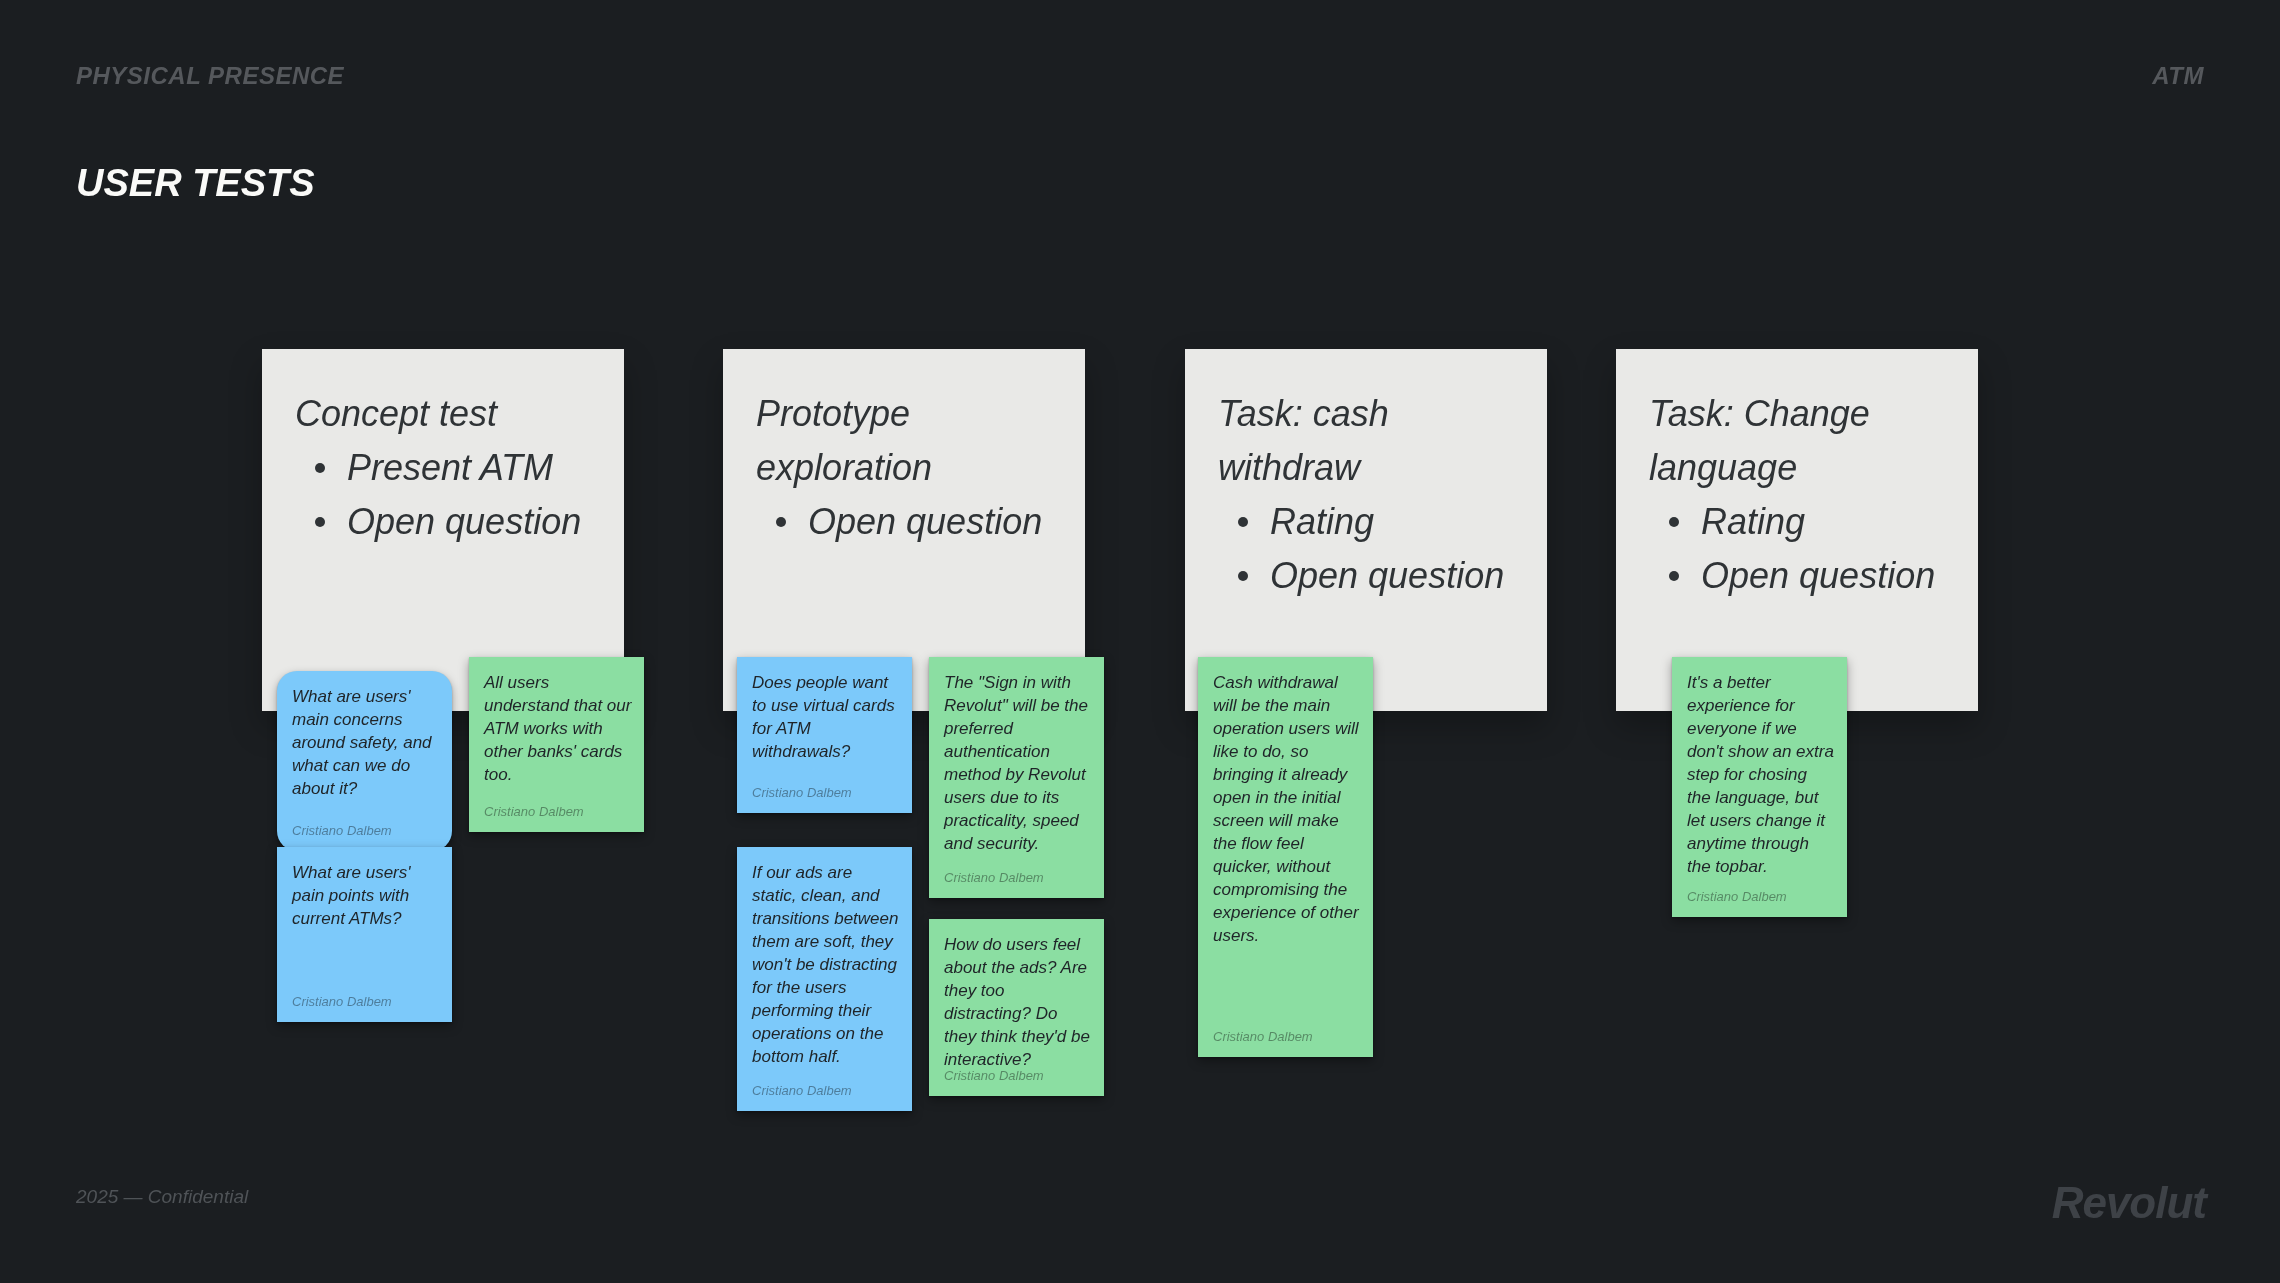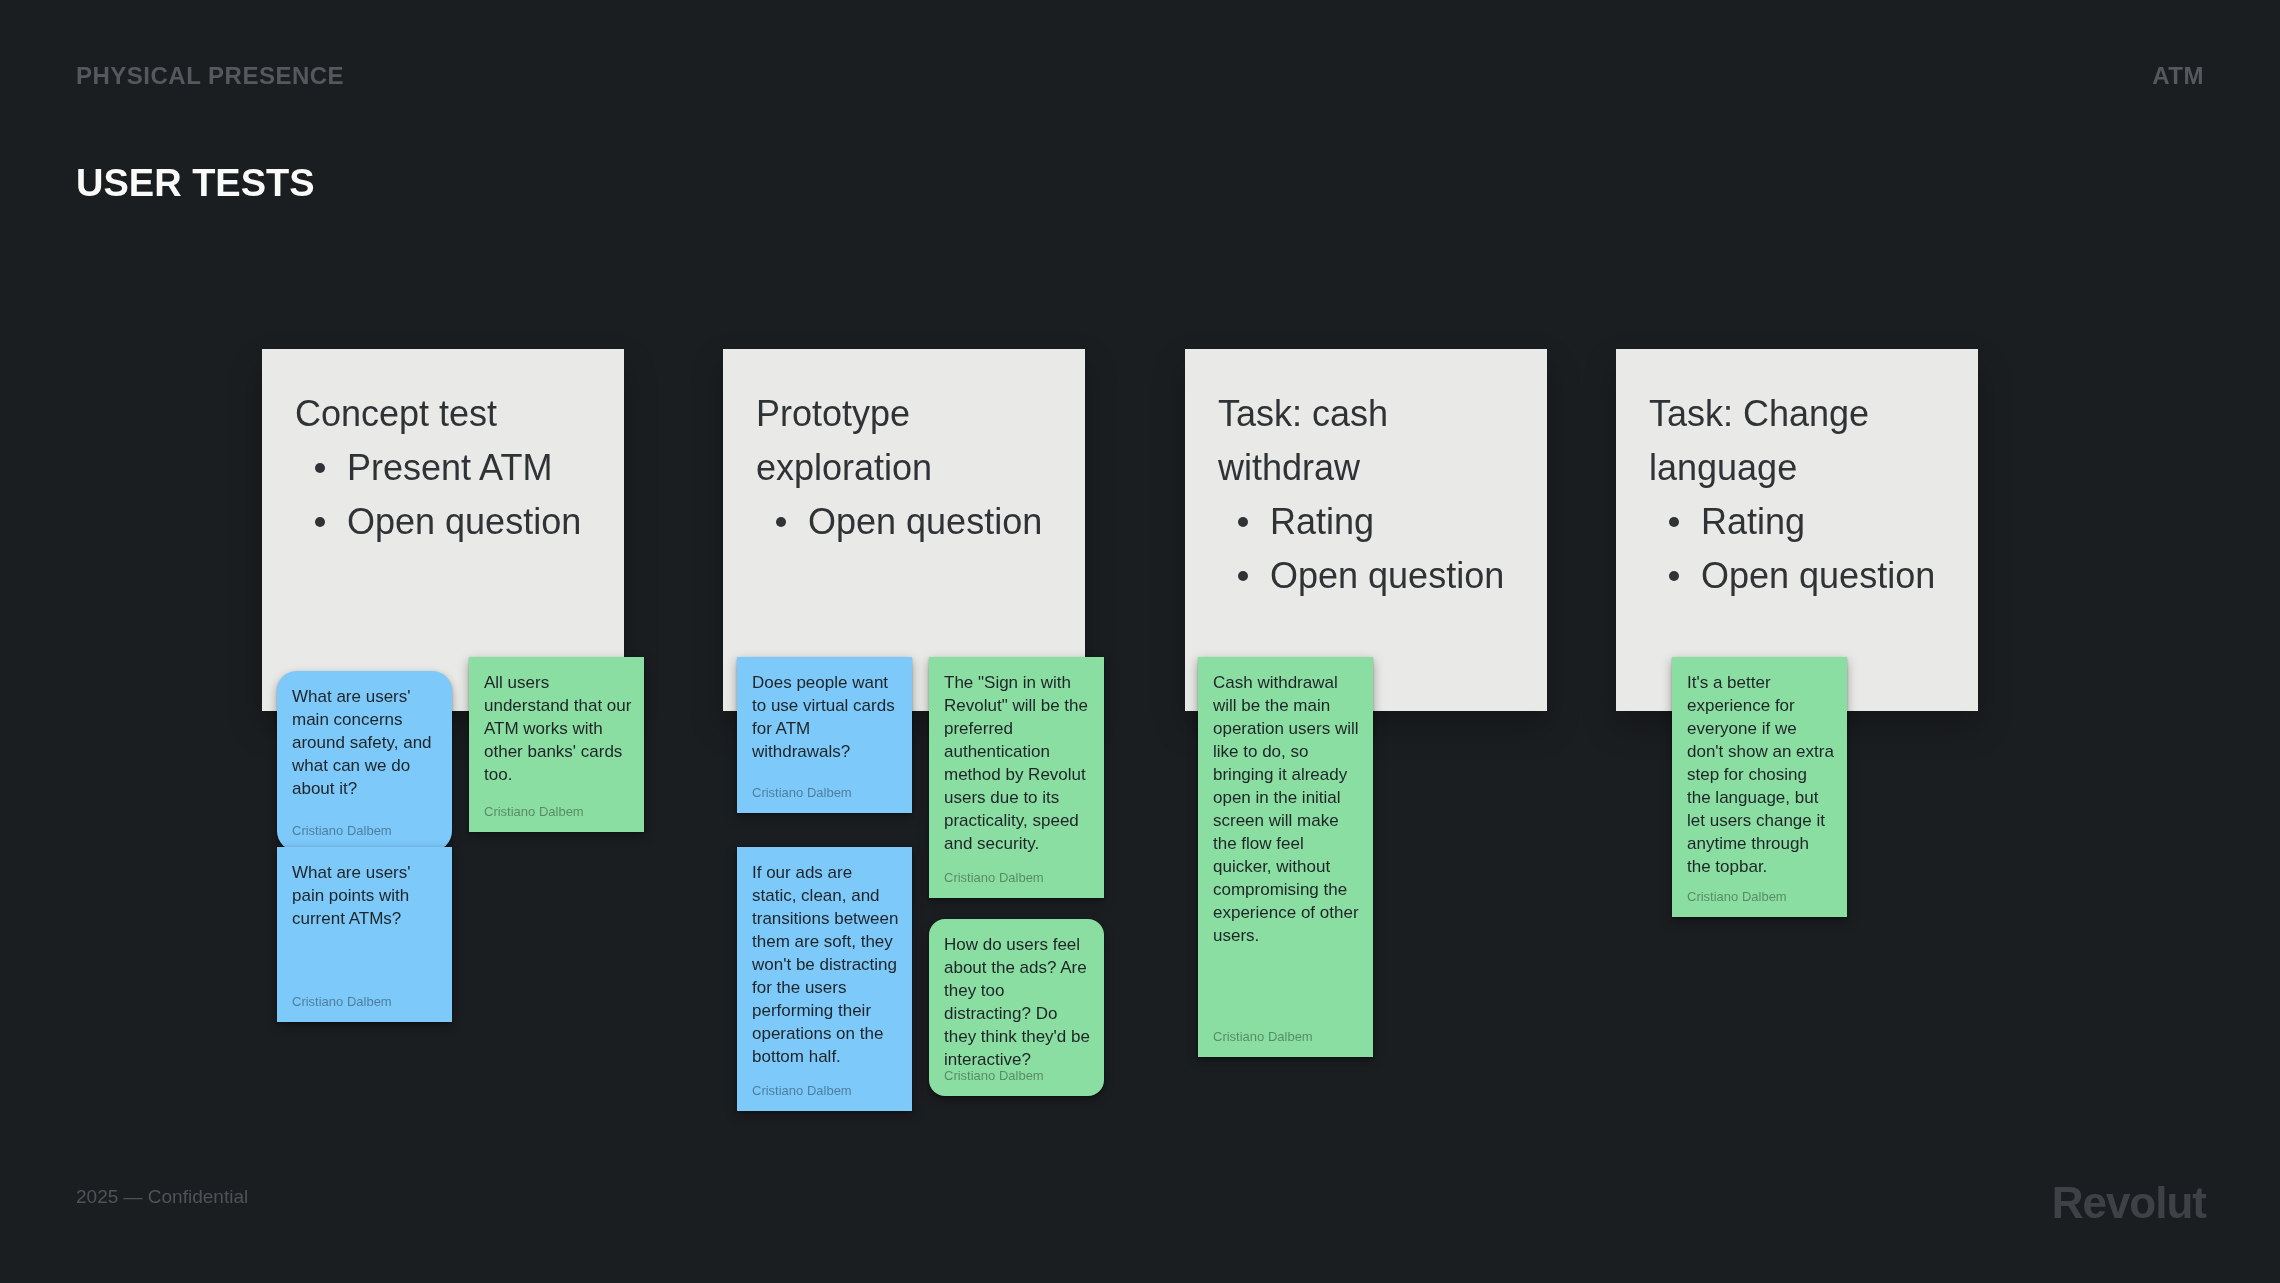"PHYSICAL PRESENCE" .slide { font-style: none -> italic }
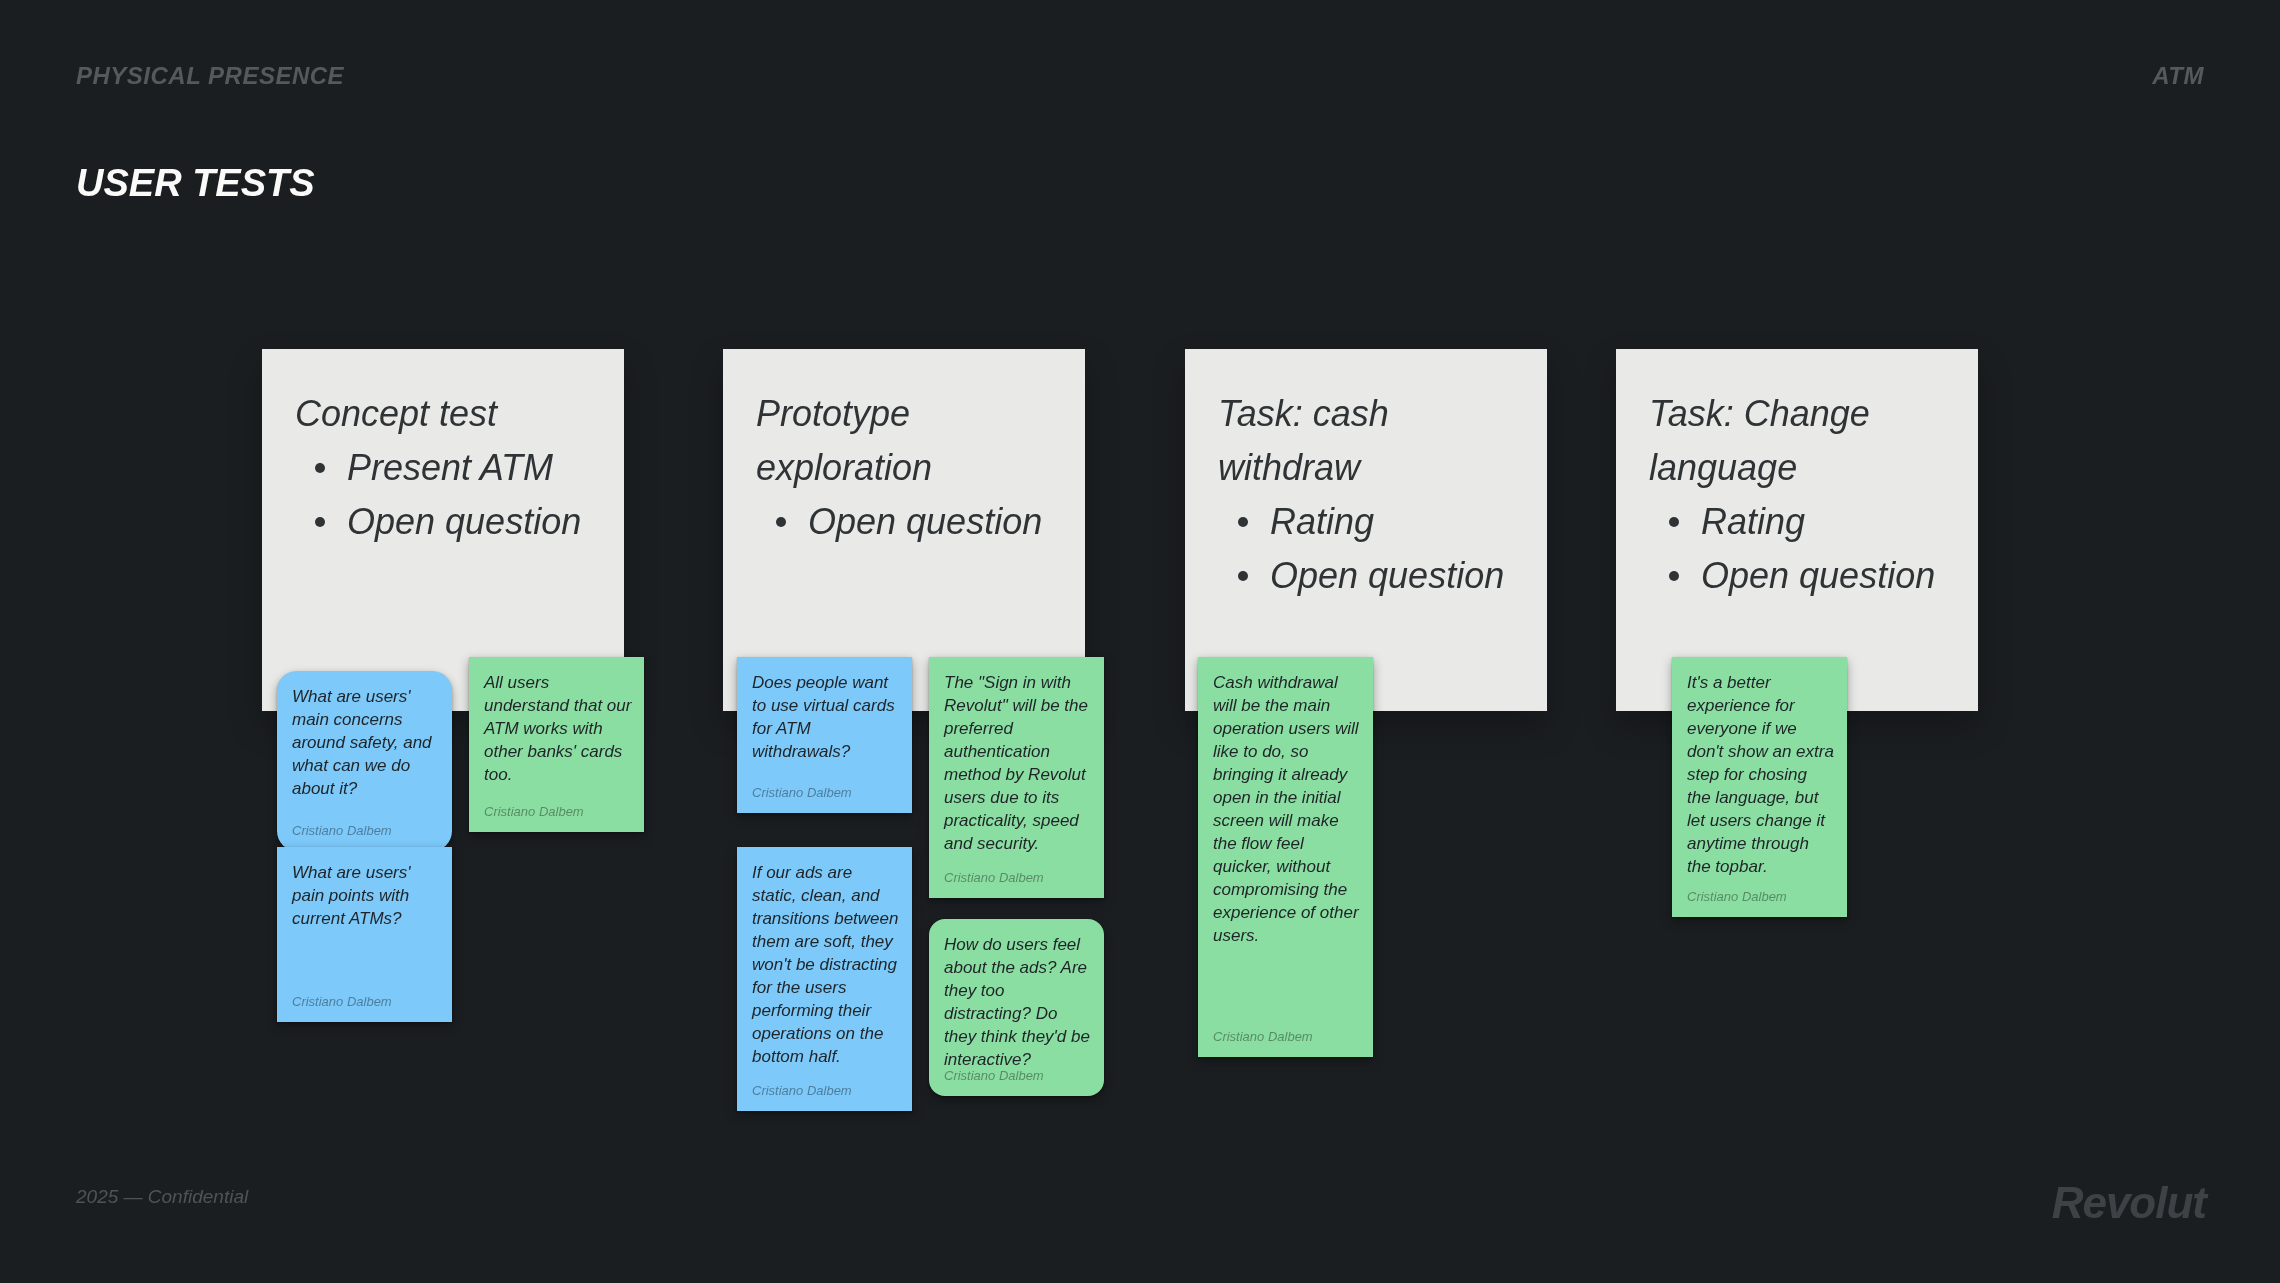"How do users feel about" .pos-c2-n4 { border-radius: 16px -> none }
